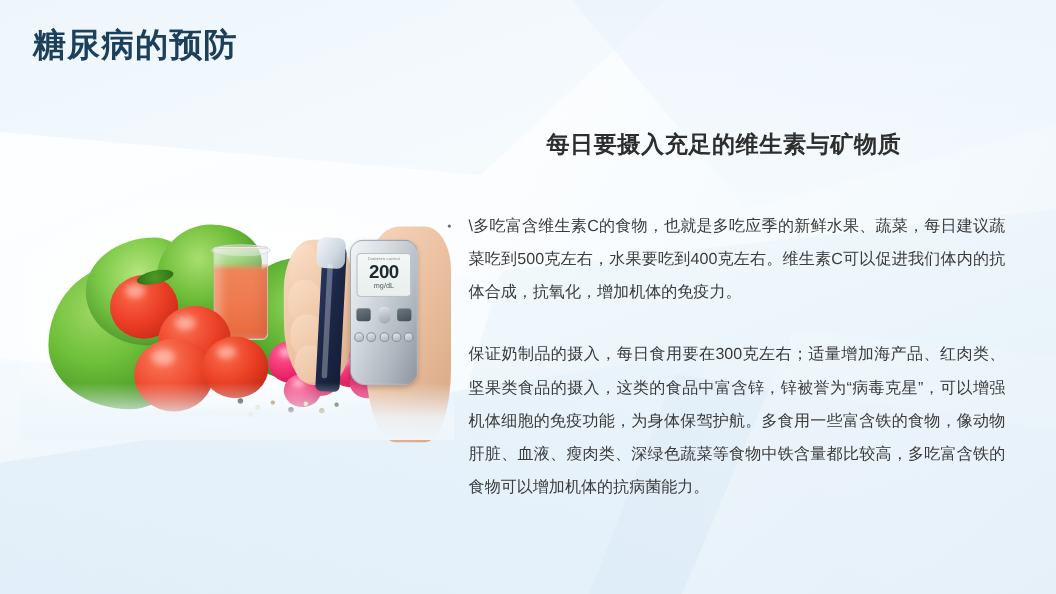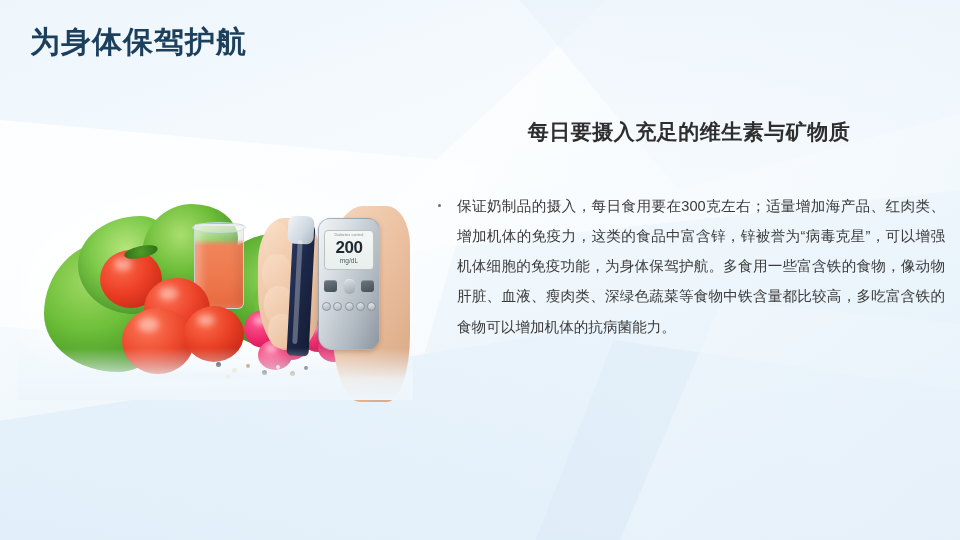"为身体保驾护航" div.title { text: 为身体保驾护航 -> 糖尿病的预防 }
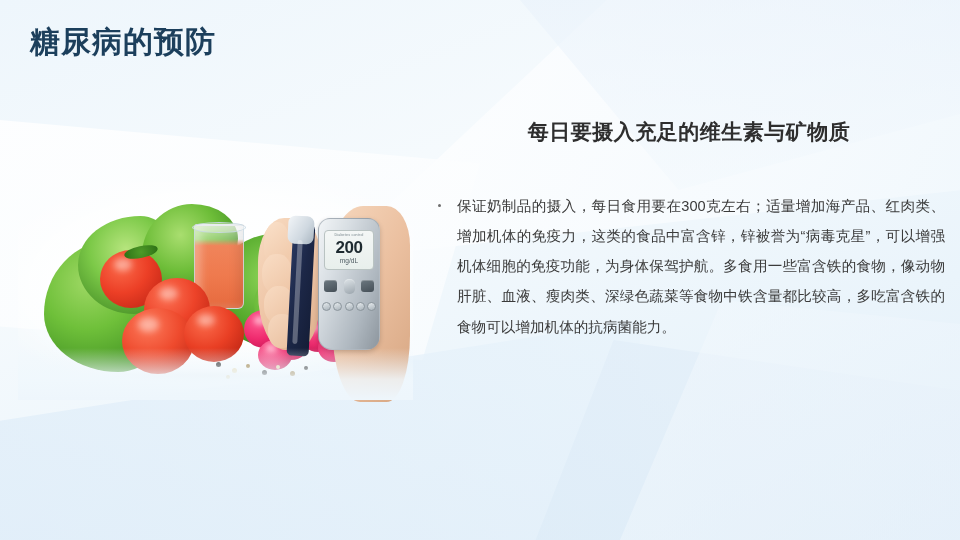"每日要摄入充足的维生素与矿物质" .content { left: 433px -> 402px }
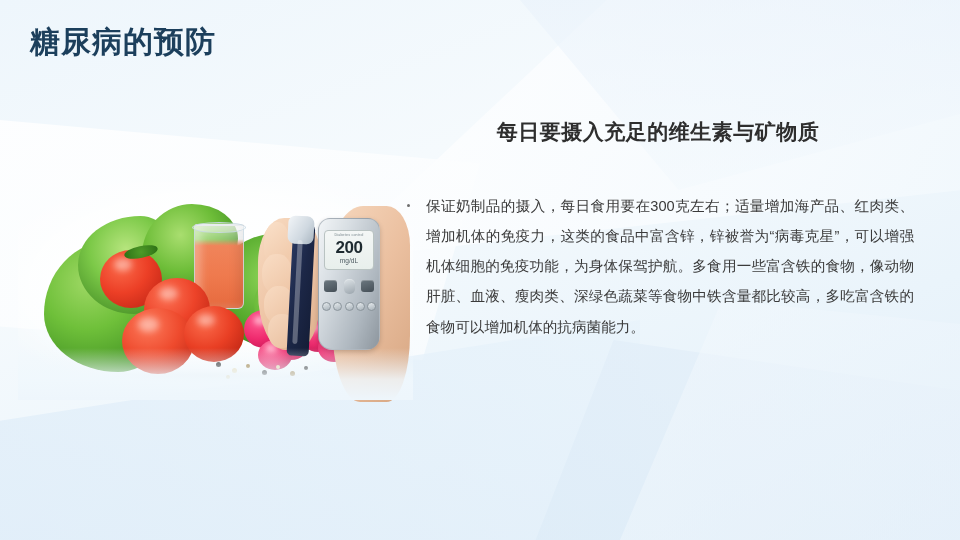"\多吃富含维生素C的食物，也就是多吃应季的新鲜水果、蔬菜，每日建议蔬菜吃到500" li.bullet { html: none -> <li> <span></span> <span>\多吃富含维生素C的食物，也就是多吃应季的新鲜水果、蔬菜，每日建议蔬菜吃到500克左右，水果要吃到400克左右。维生素C可以促进我们体内的抗体合成，抗氧化，增加机体的免疫力。</span> </li> }
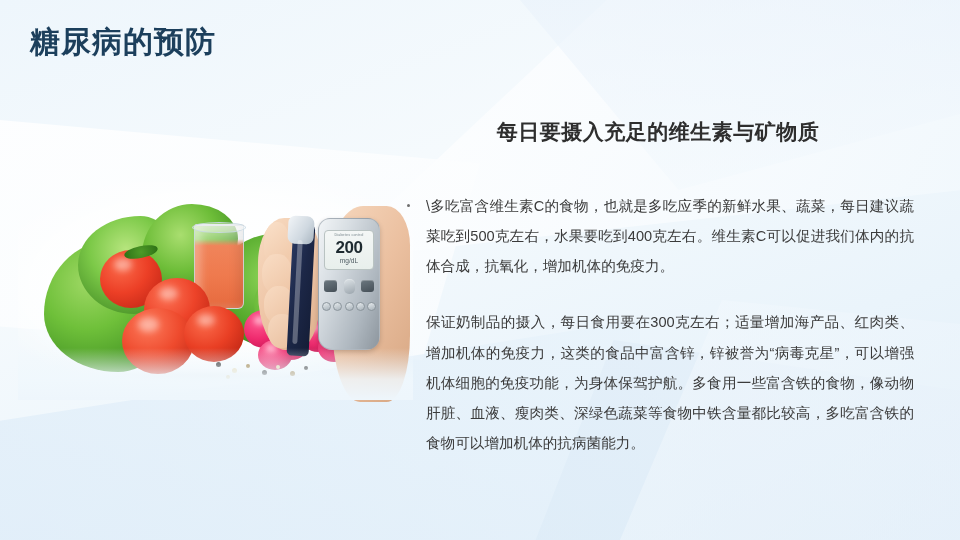"保证奶制品的摄入，每日食用要在300克左右；适量增加海产品、红肉类、增加机体的免" span { text: 增加机体的免疫力 -> 坚果类食品的摄入 }
